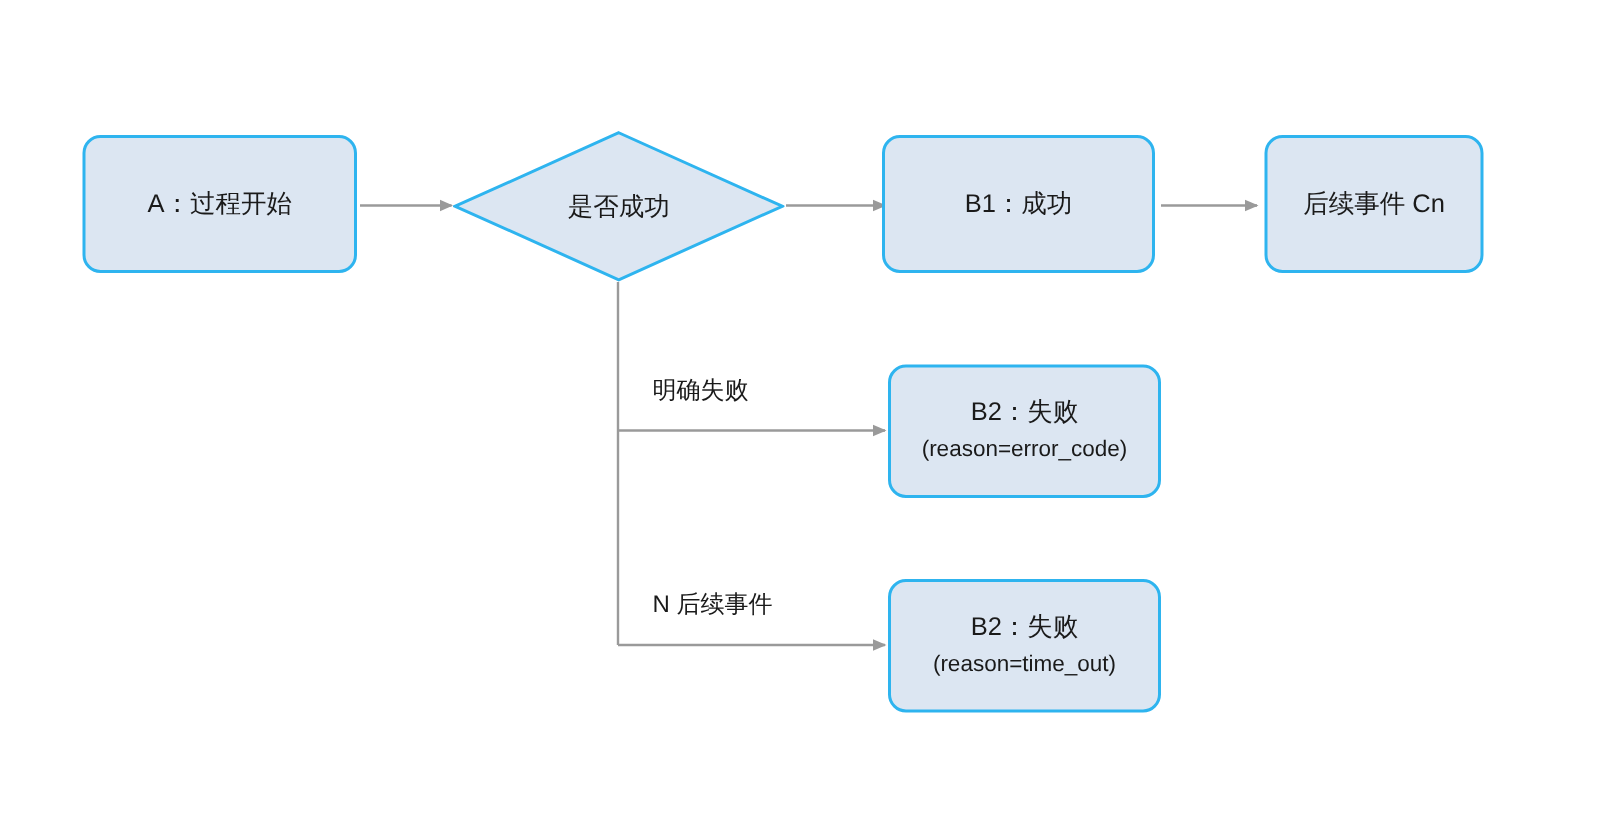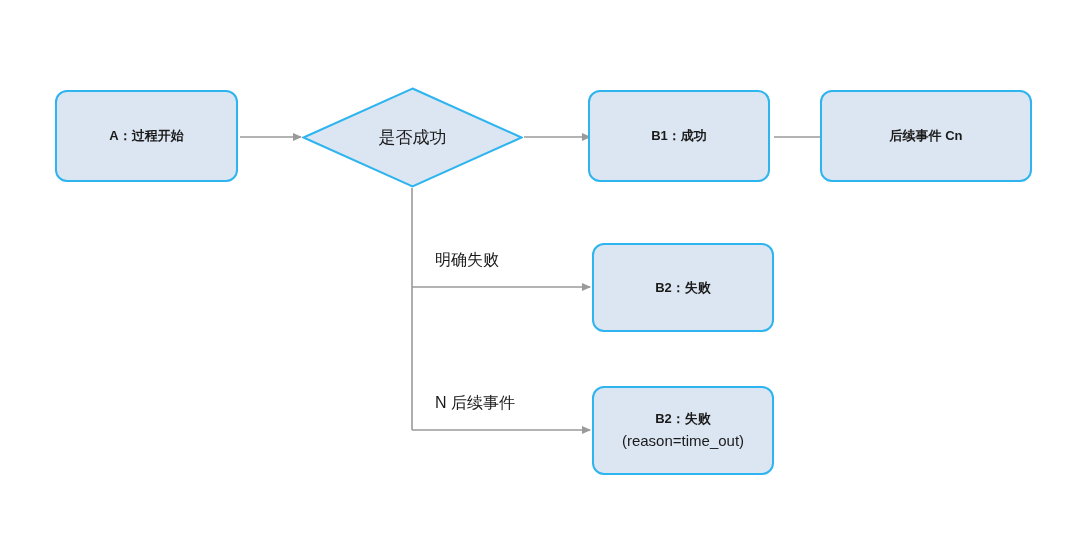"A：过程开始" .node .title { font-size: 13px -> 17px; font-weight: bold -> none }
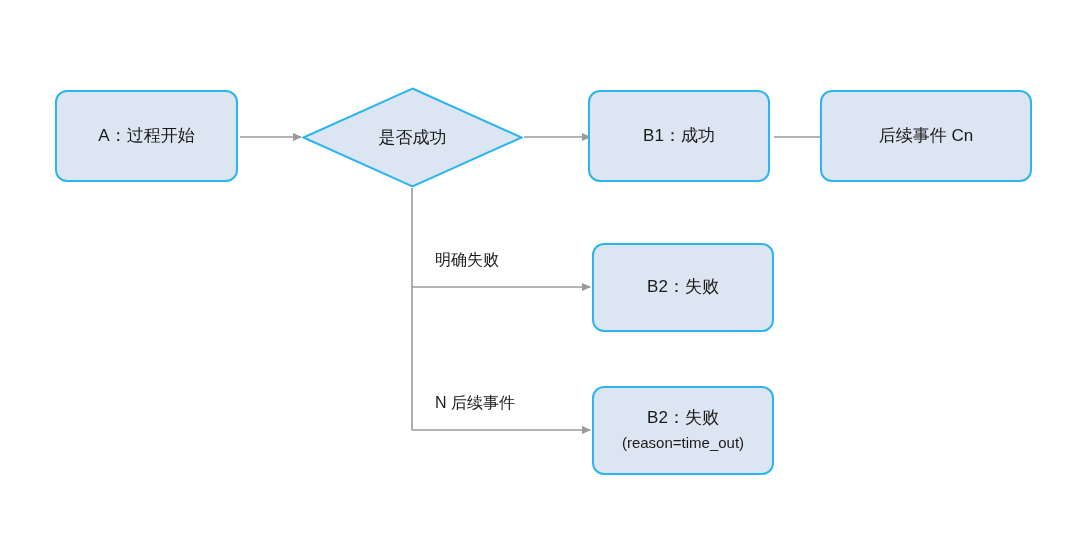"后续事件 Cn" div.node { left: 820px -> 843px; width: 212px -> 146px }
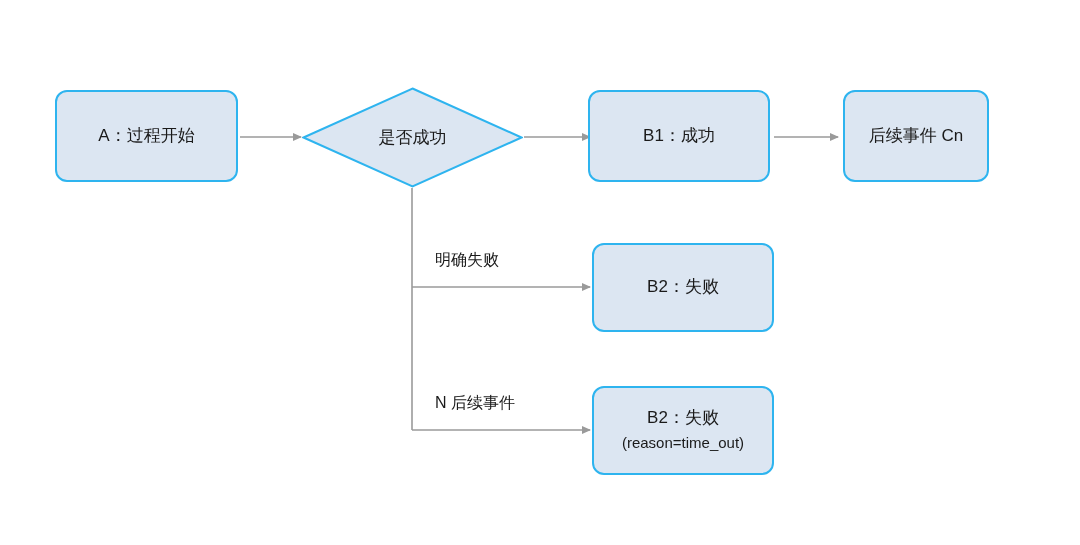"(reason=error_code)" span.sub { html: none -> <span>(reason=error_code)</span> }
